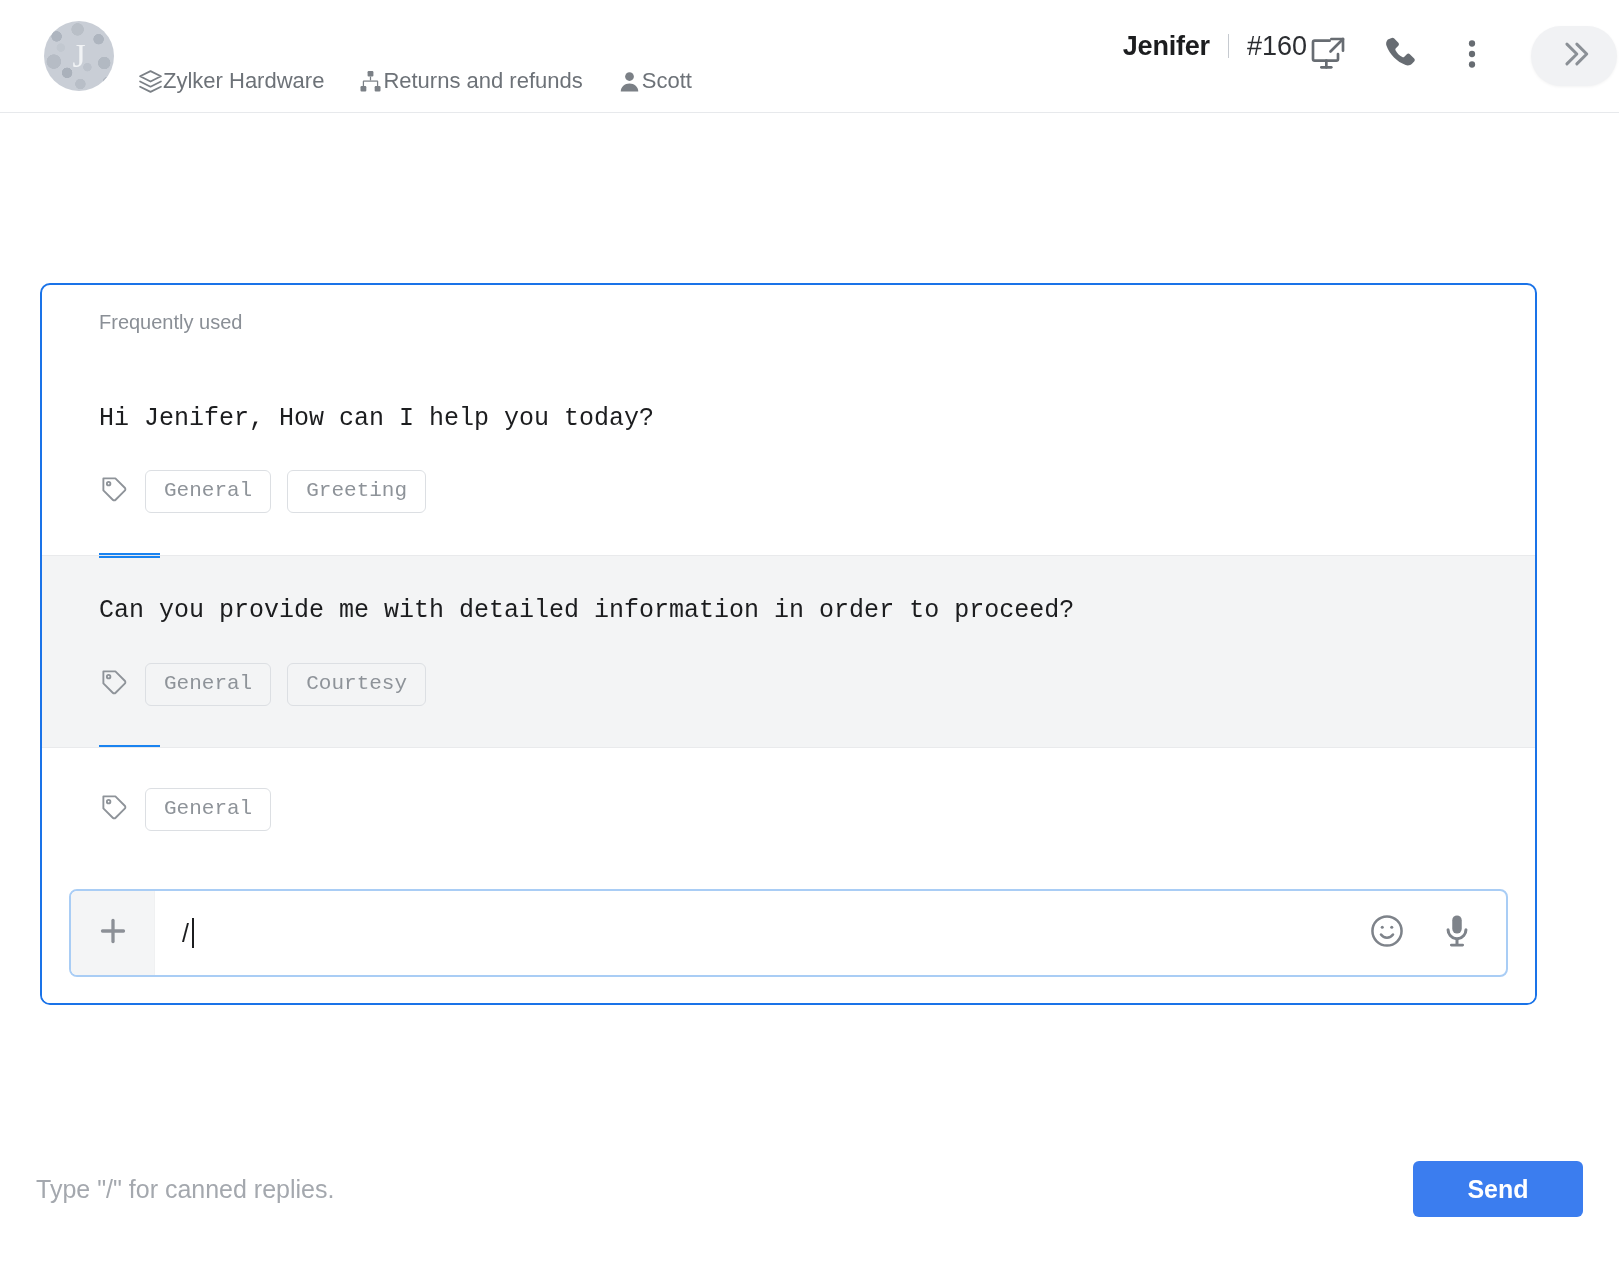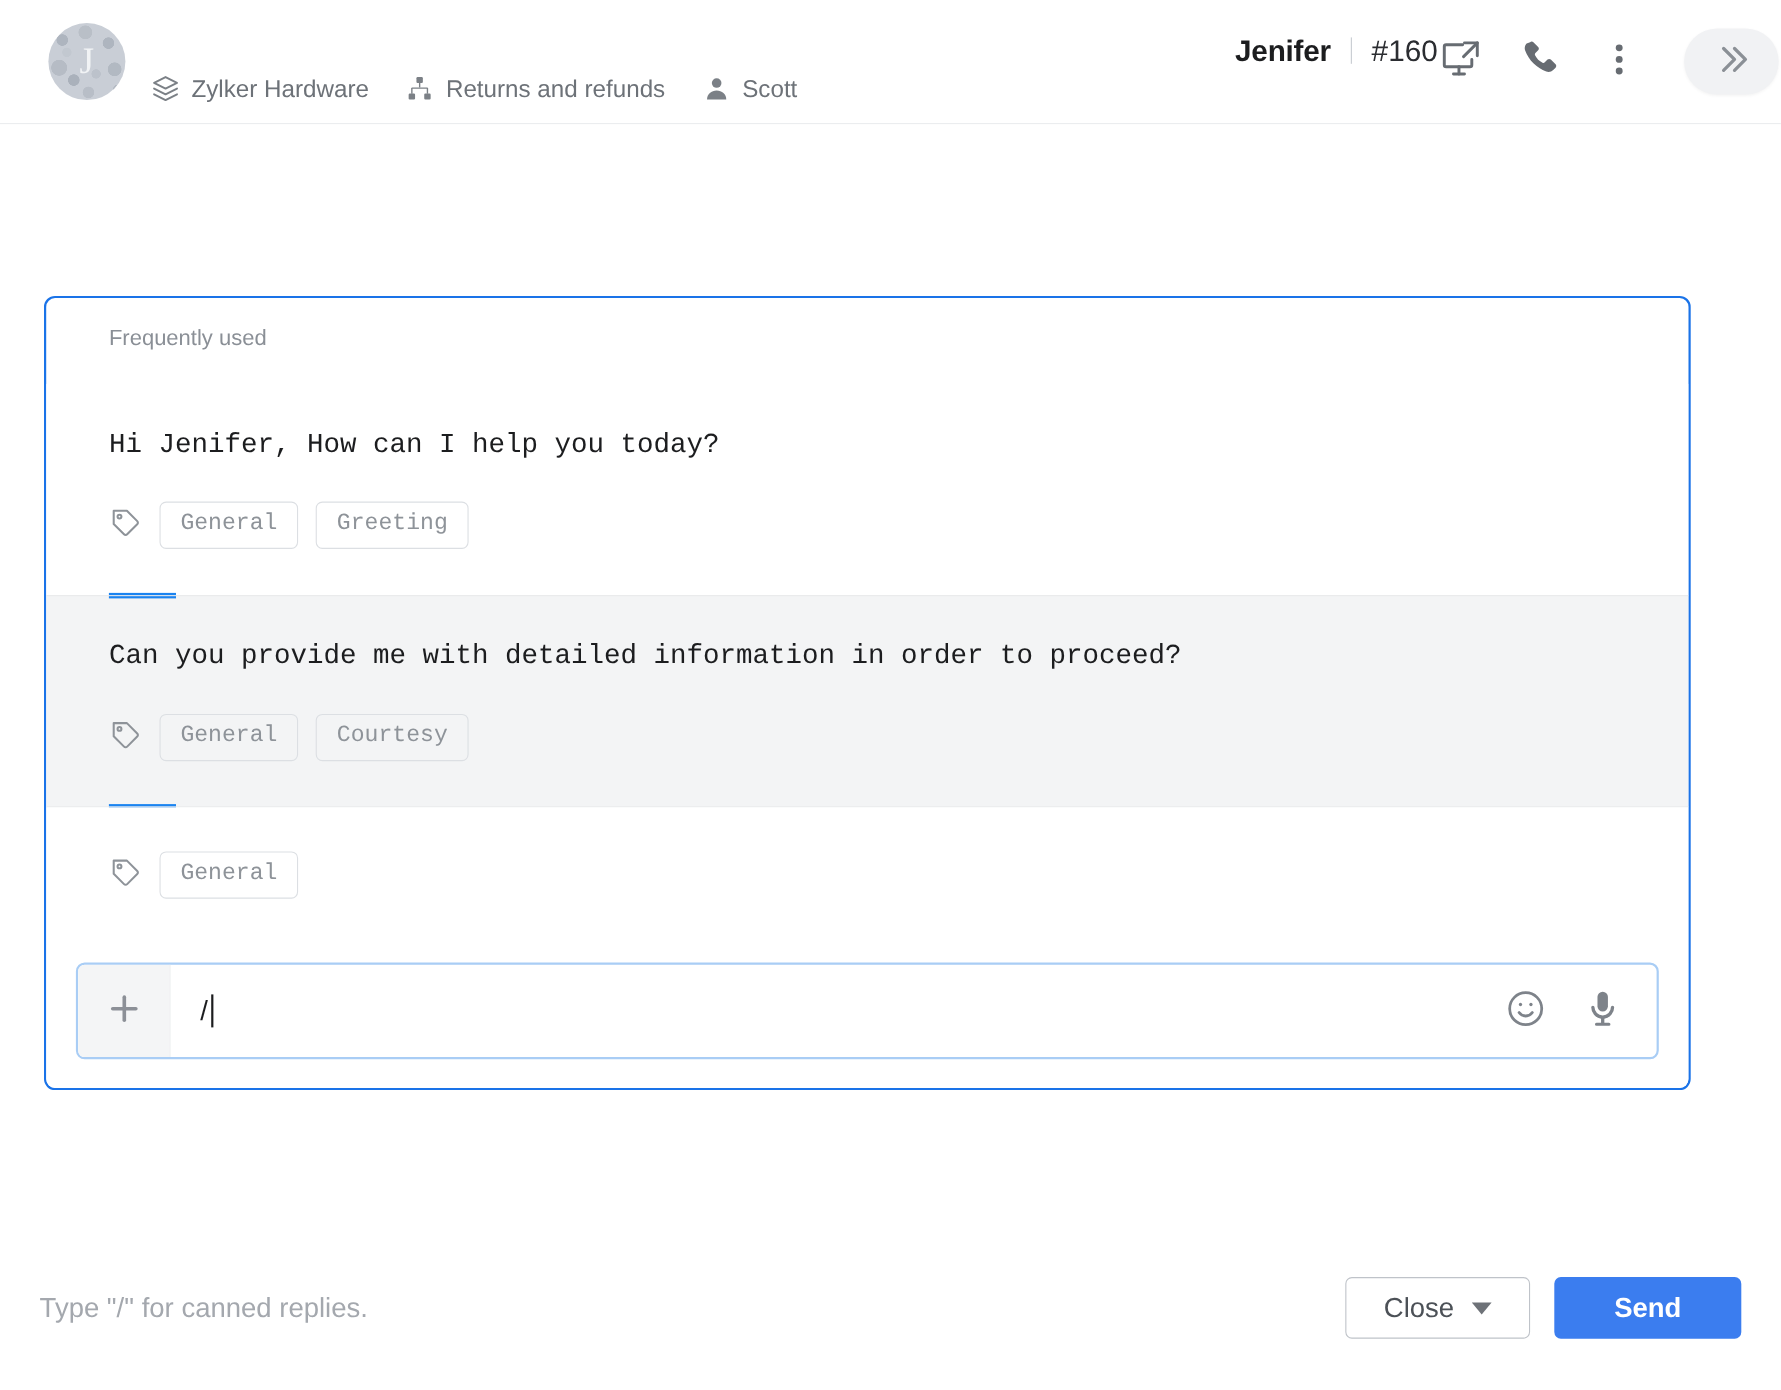"Zylker Hardware" .meta-item { align-items: center -> flex-end; gap: 11px -> none }
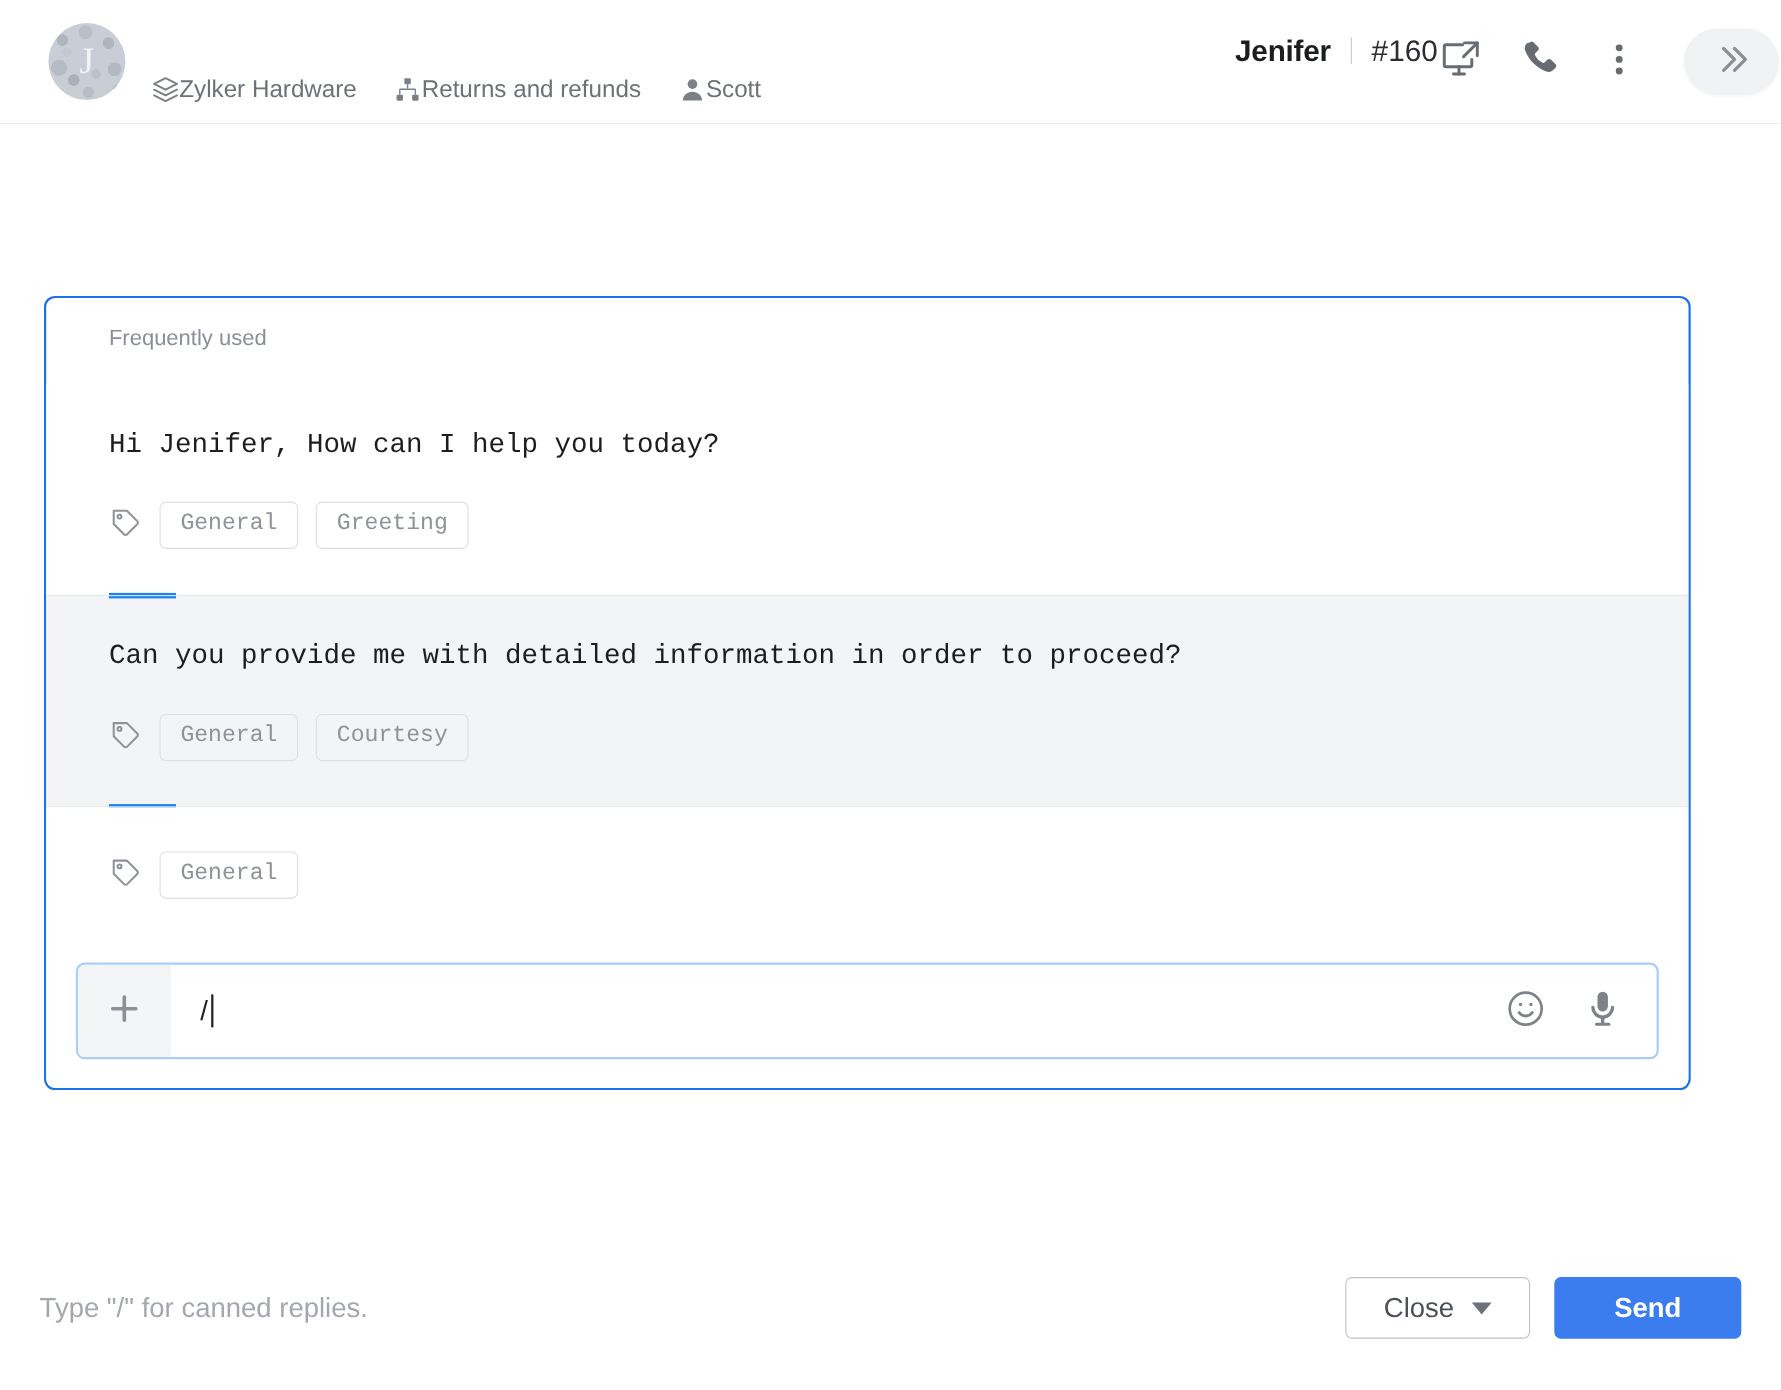"Frequently used" .canned-panel { top: 156px -> 170px }
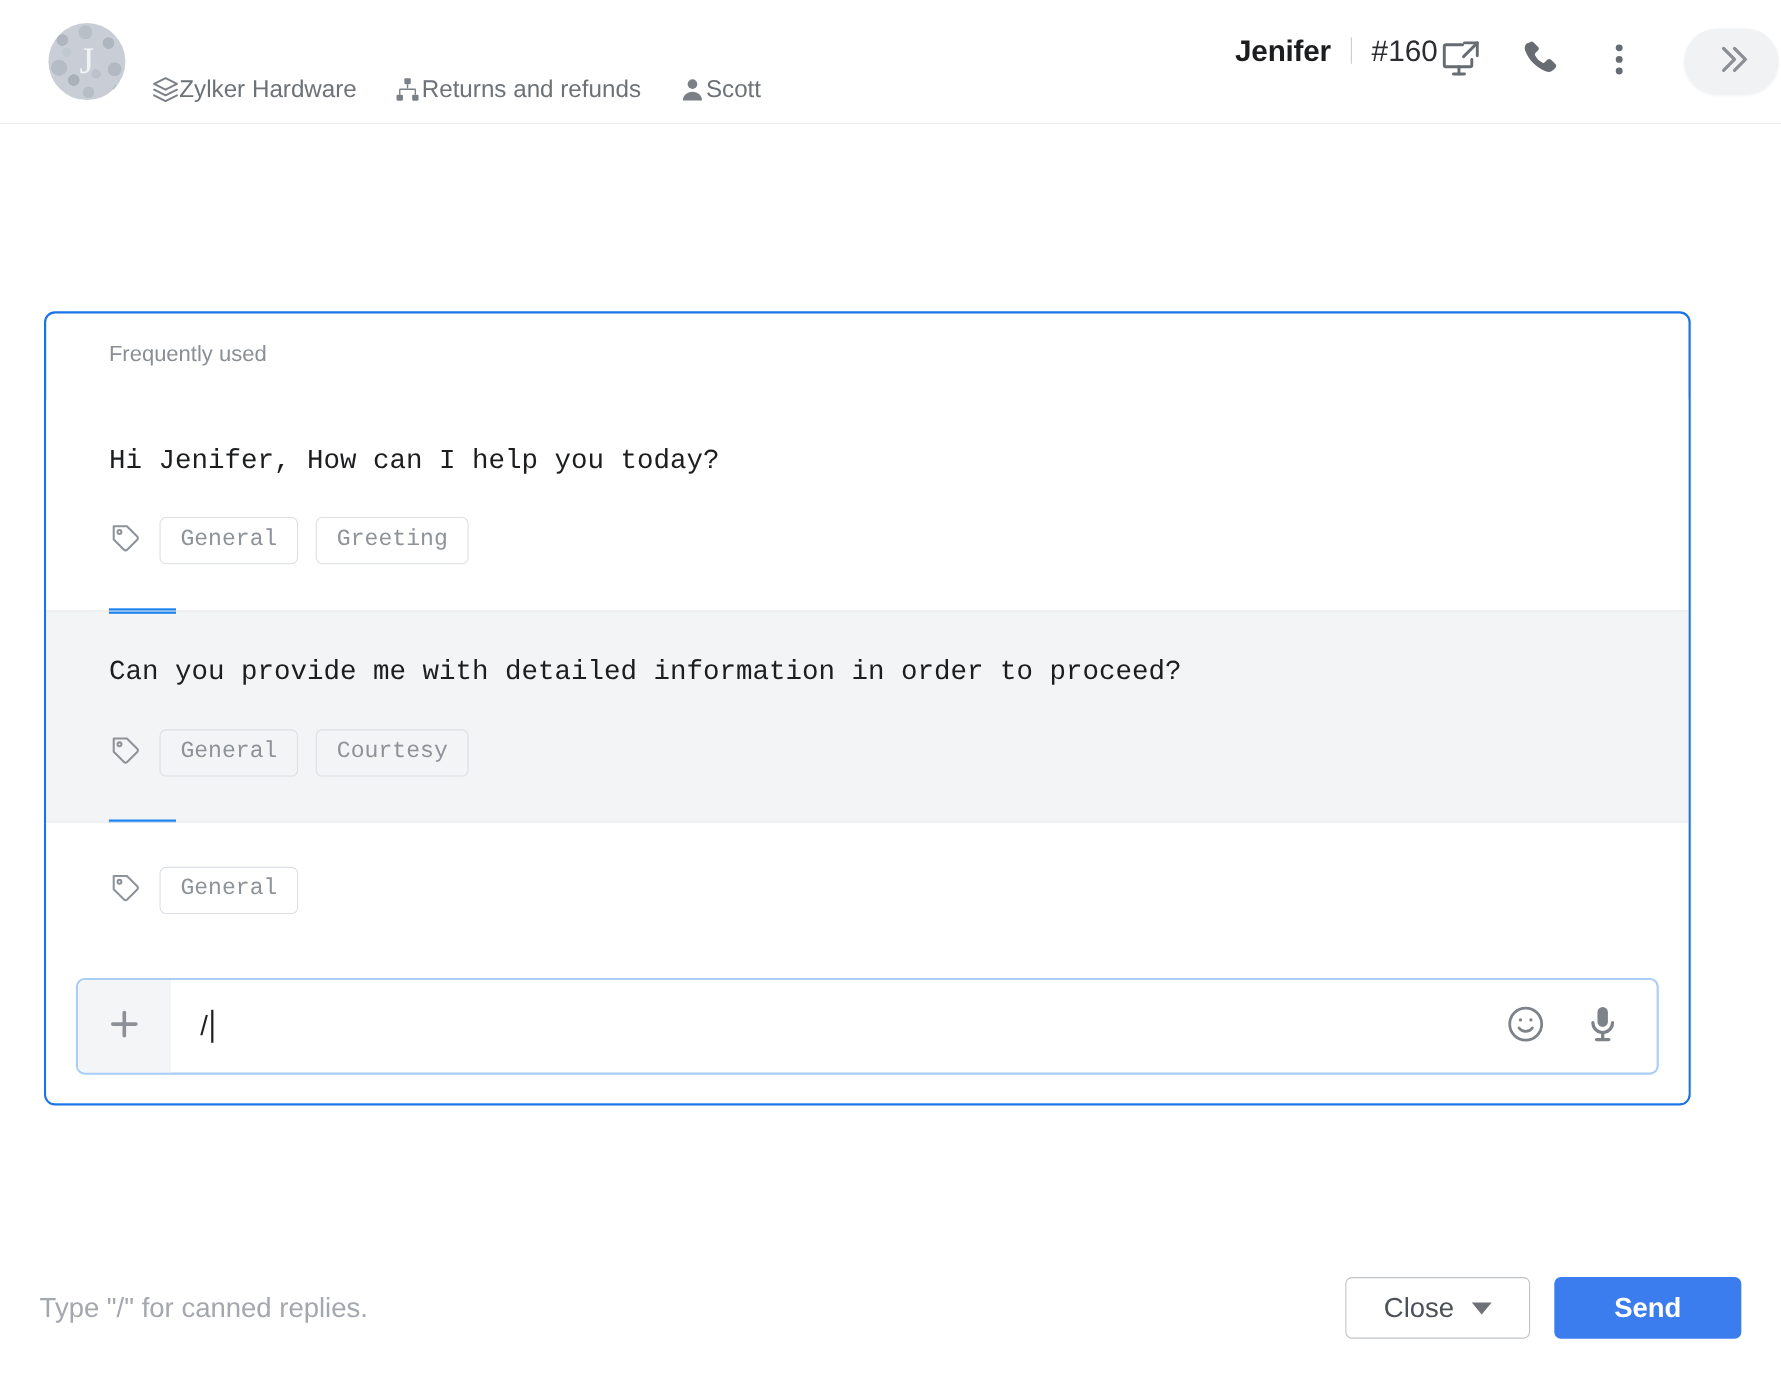"Close" button.btn-close { html: <button> <span>Close</span> <span></span> </button> -> none }
